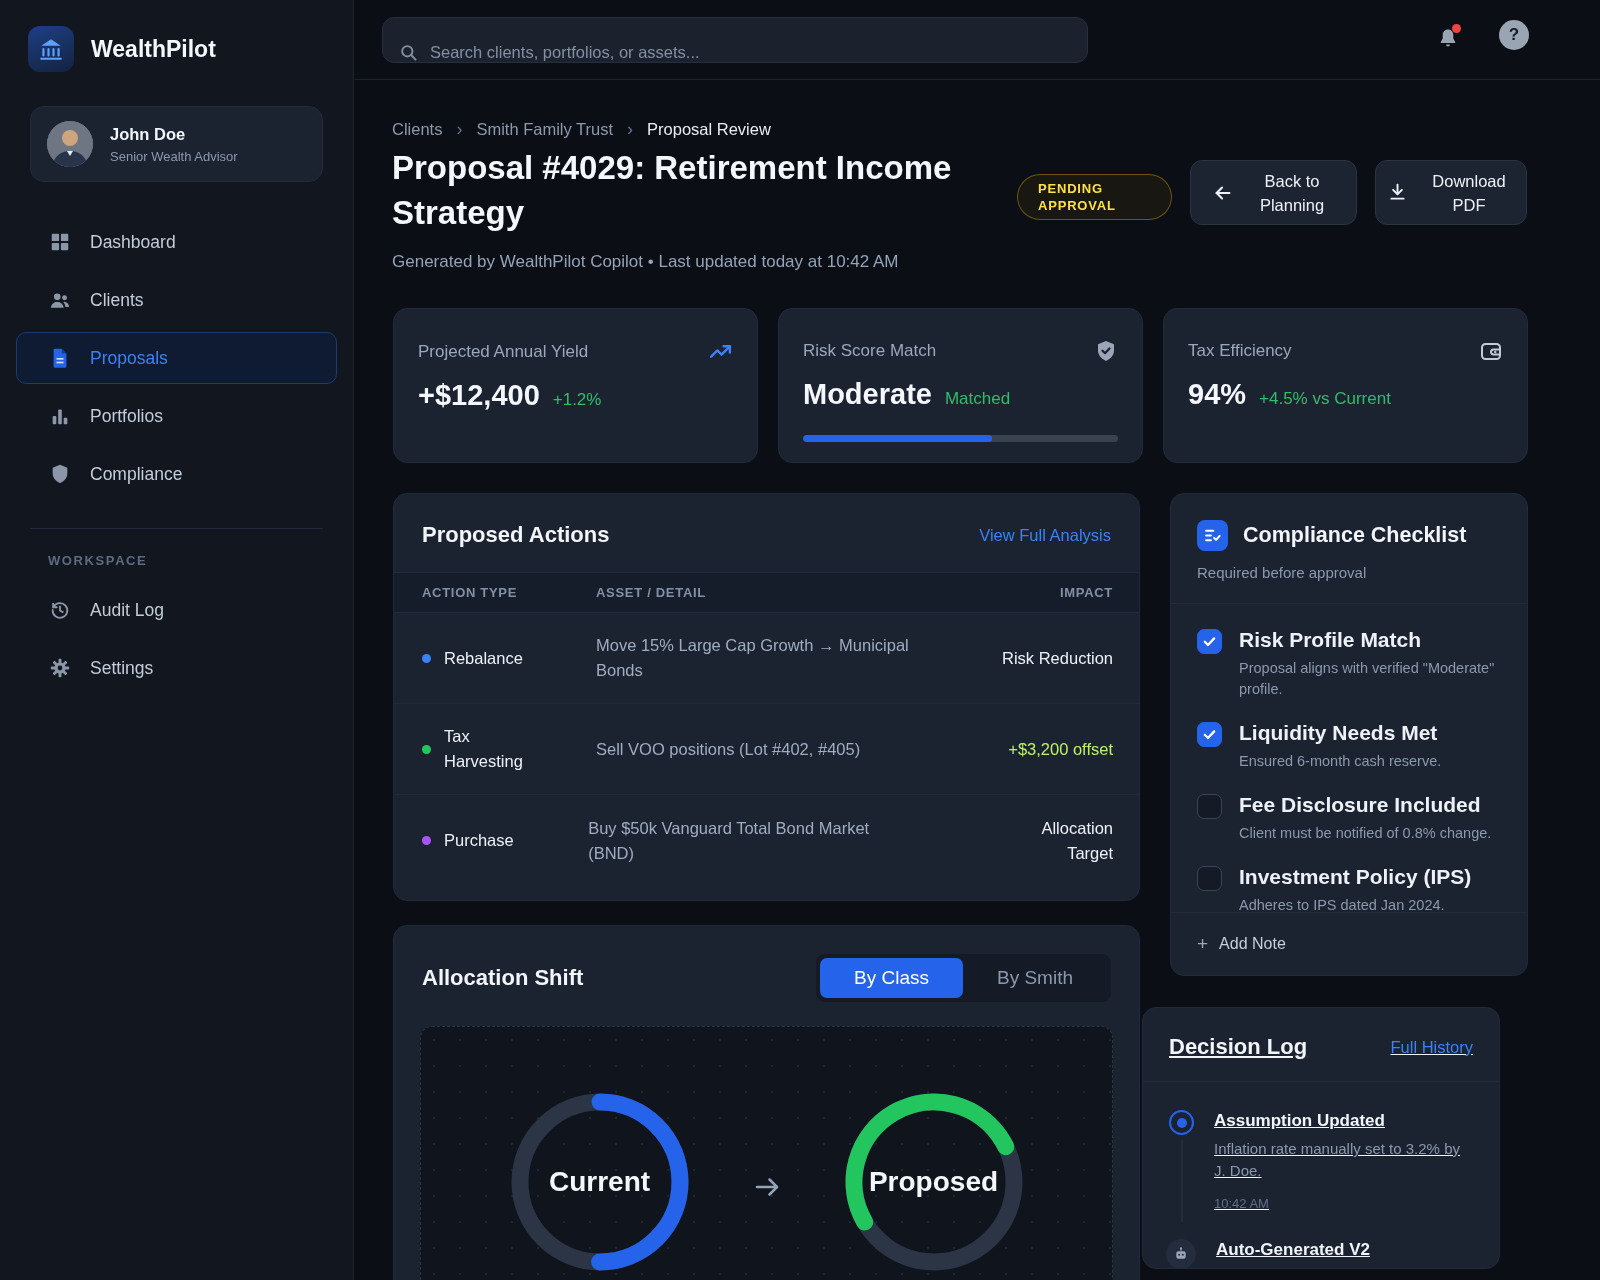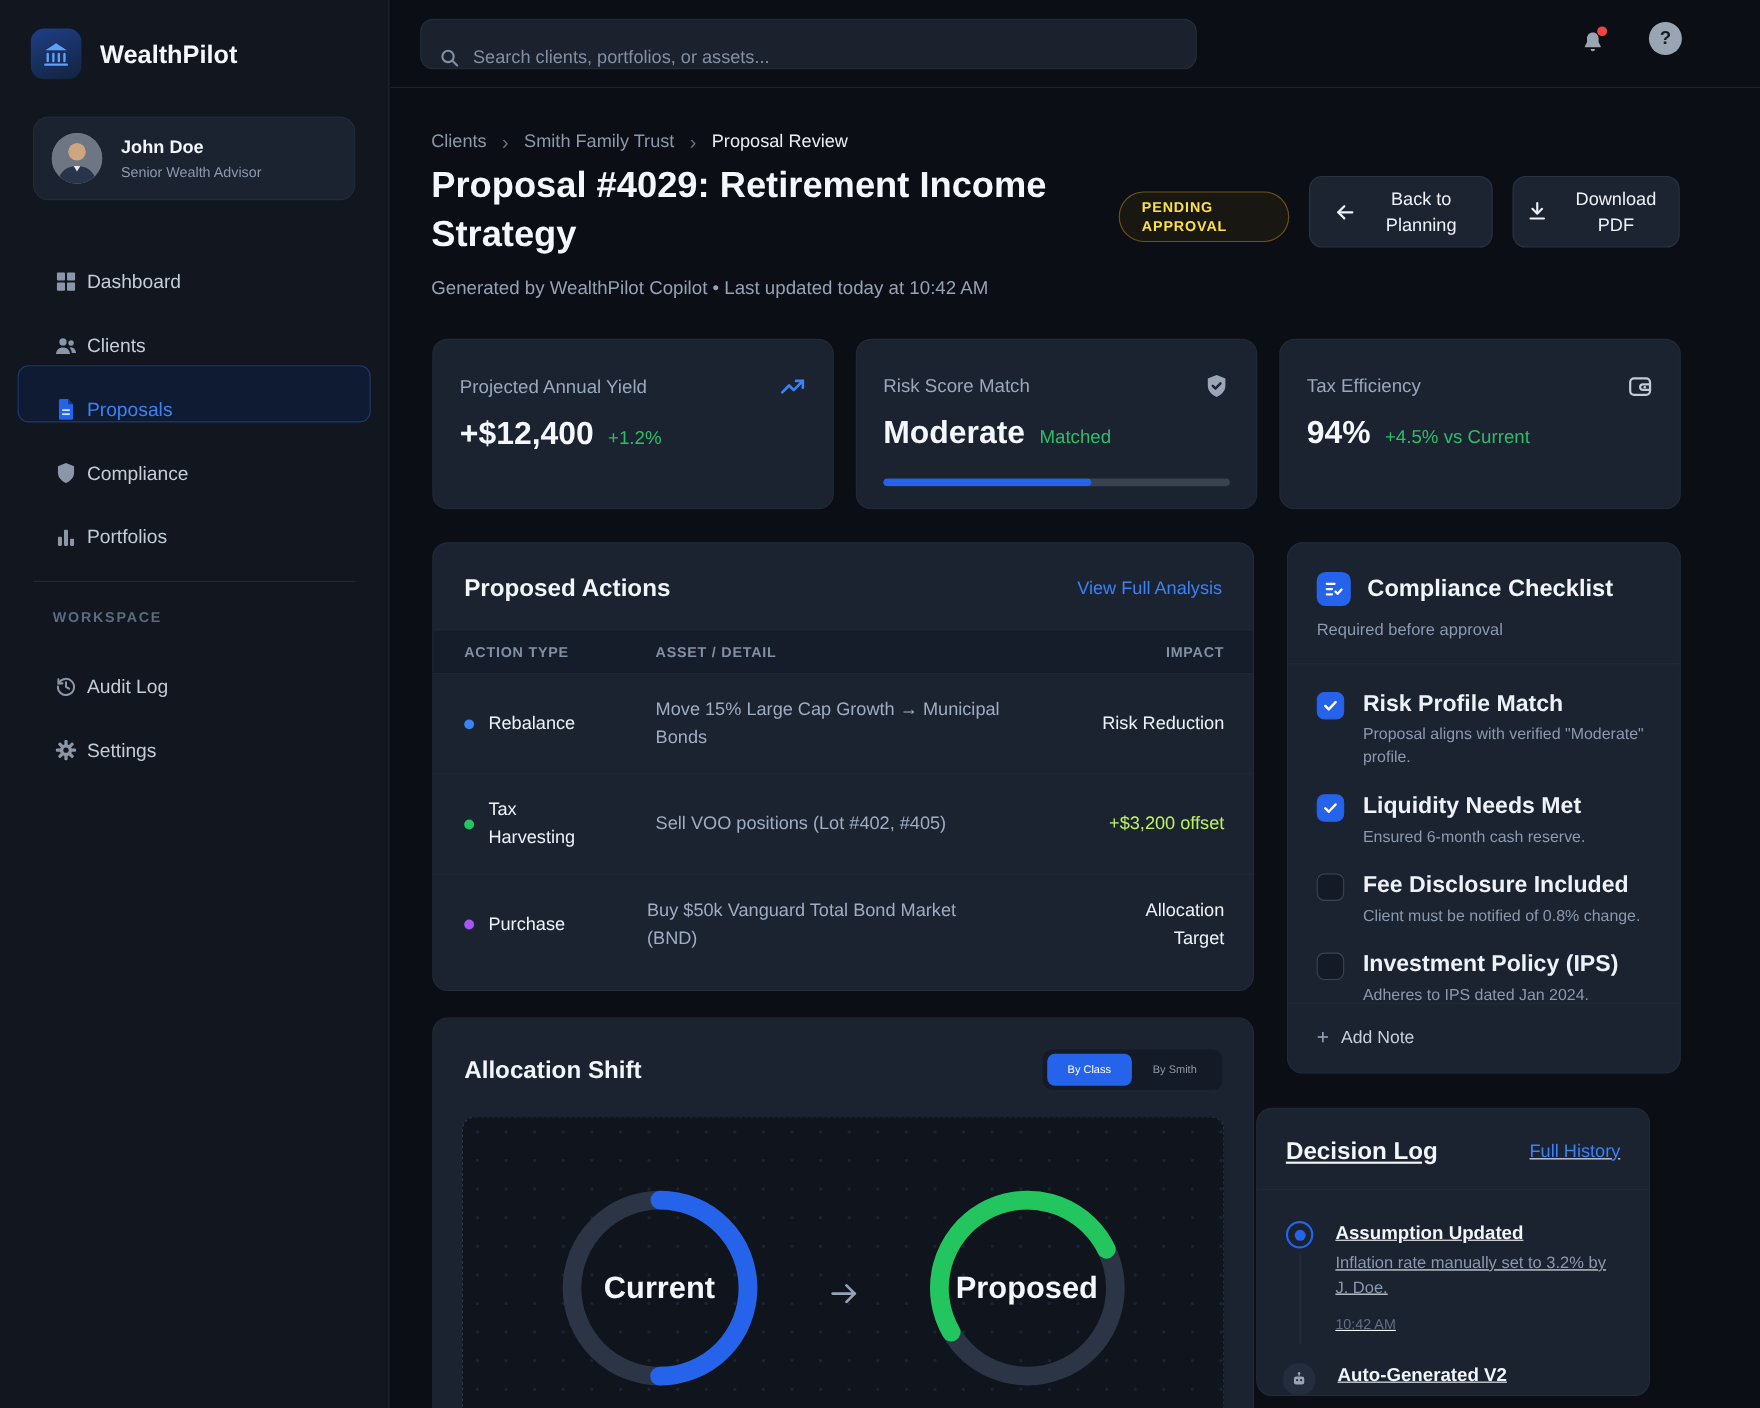"Dashboard" .nav-item { align-items: flex-end -> center; gap: 8px -> 19px }
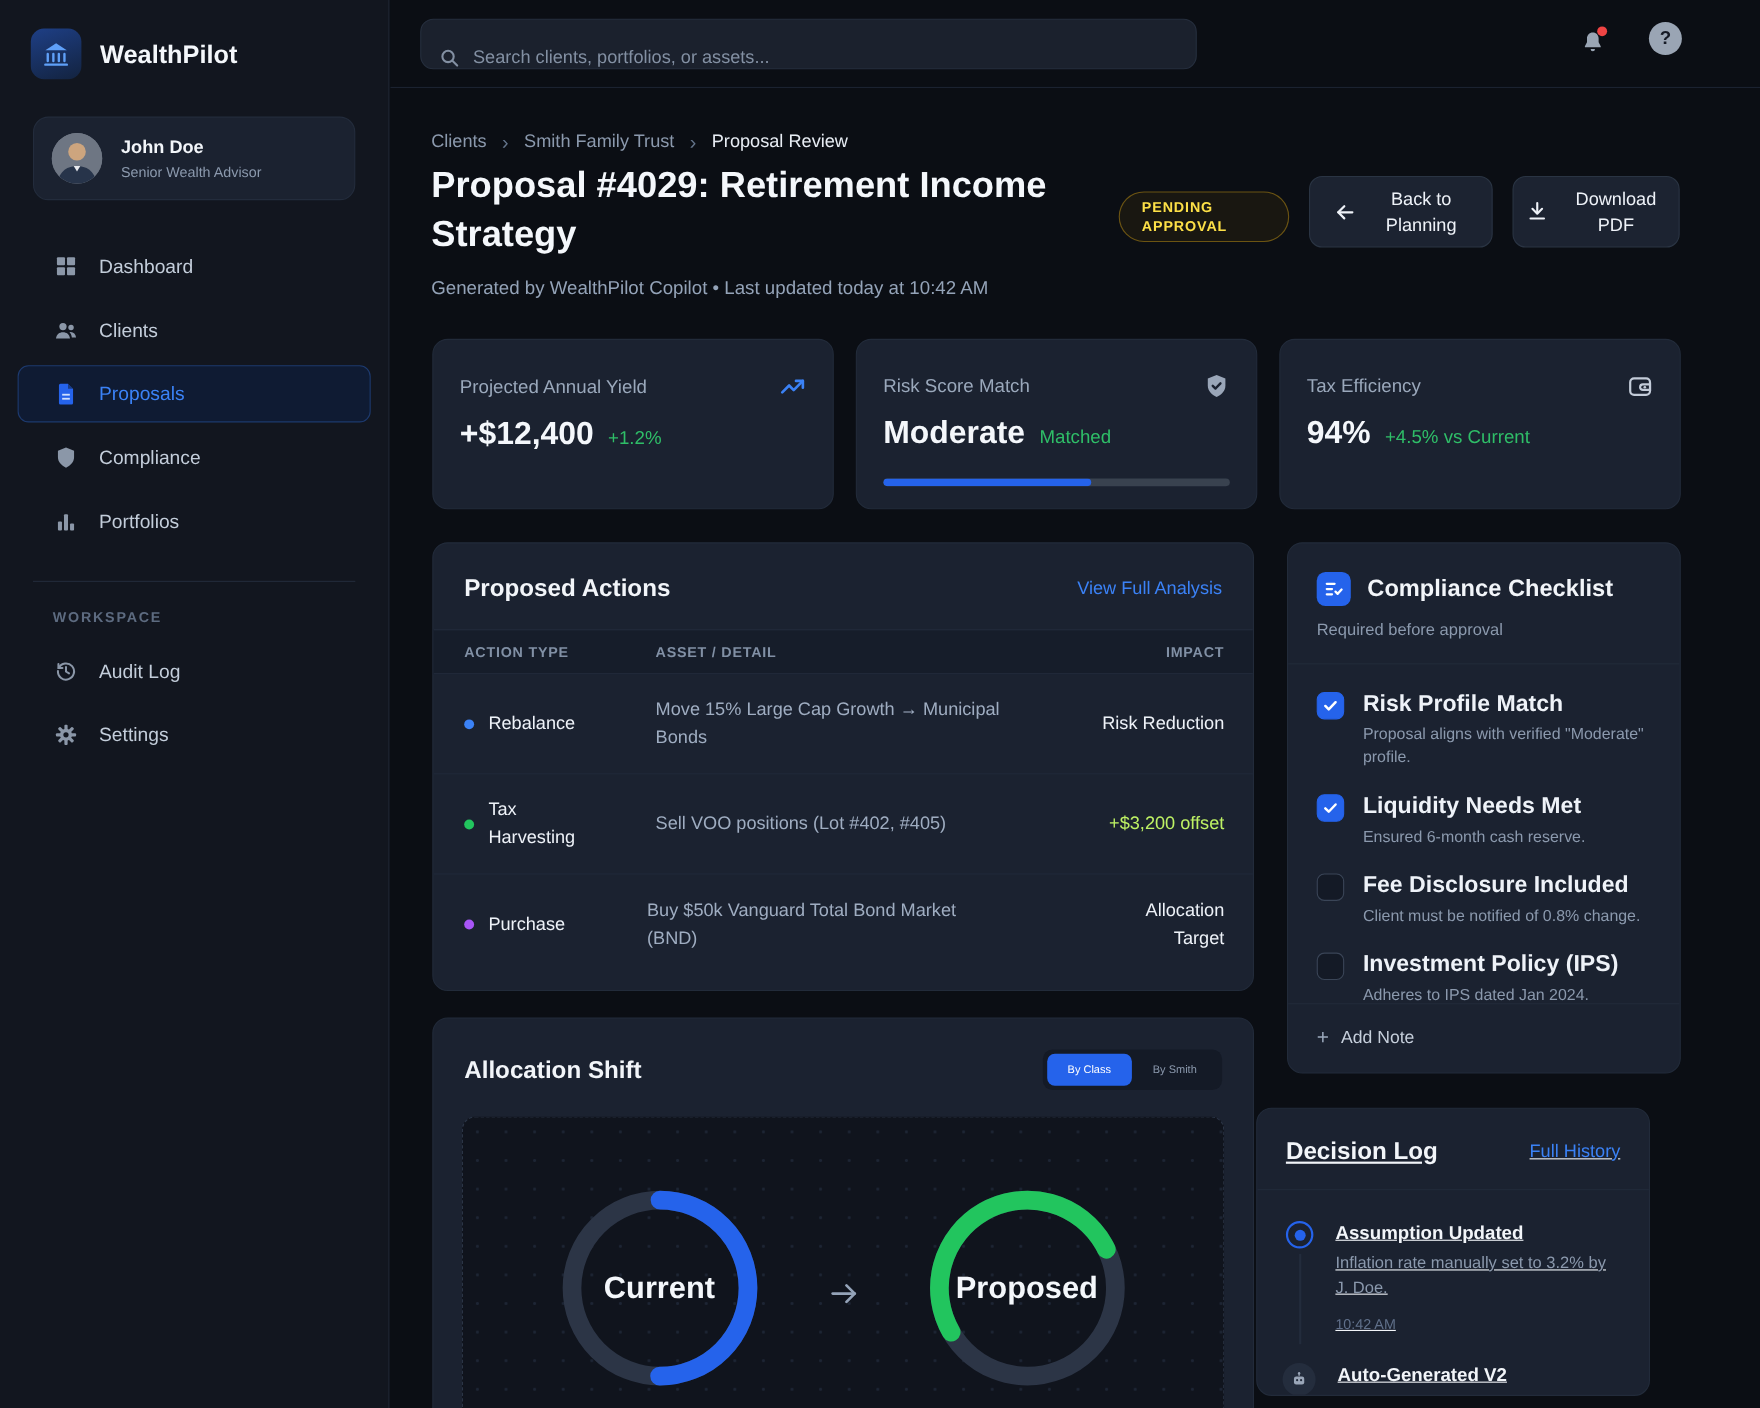"Compliance" div.nav-item { order: before "Portfolios" -> after "Portfolios" }
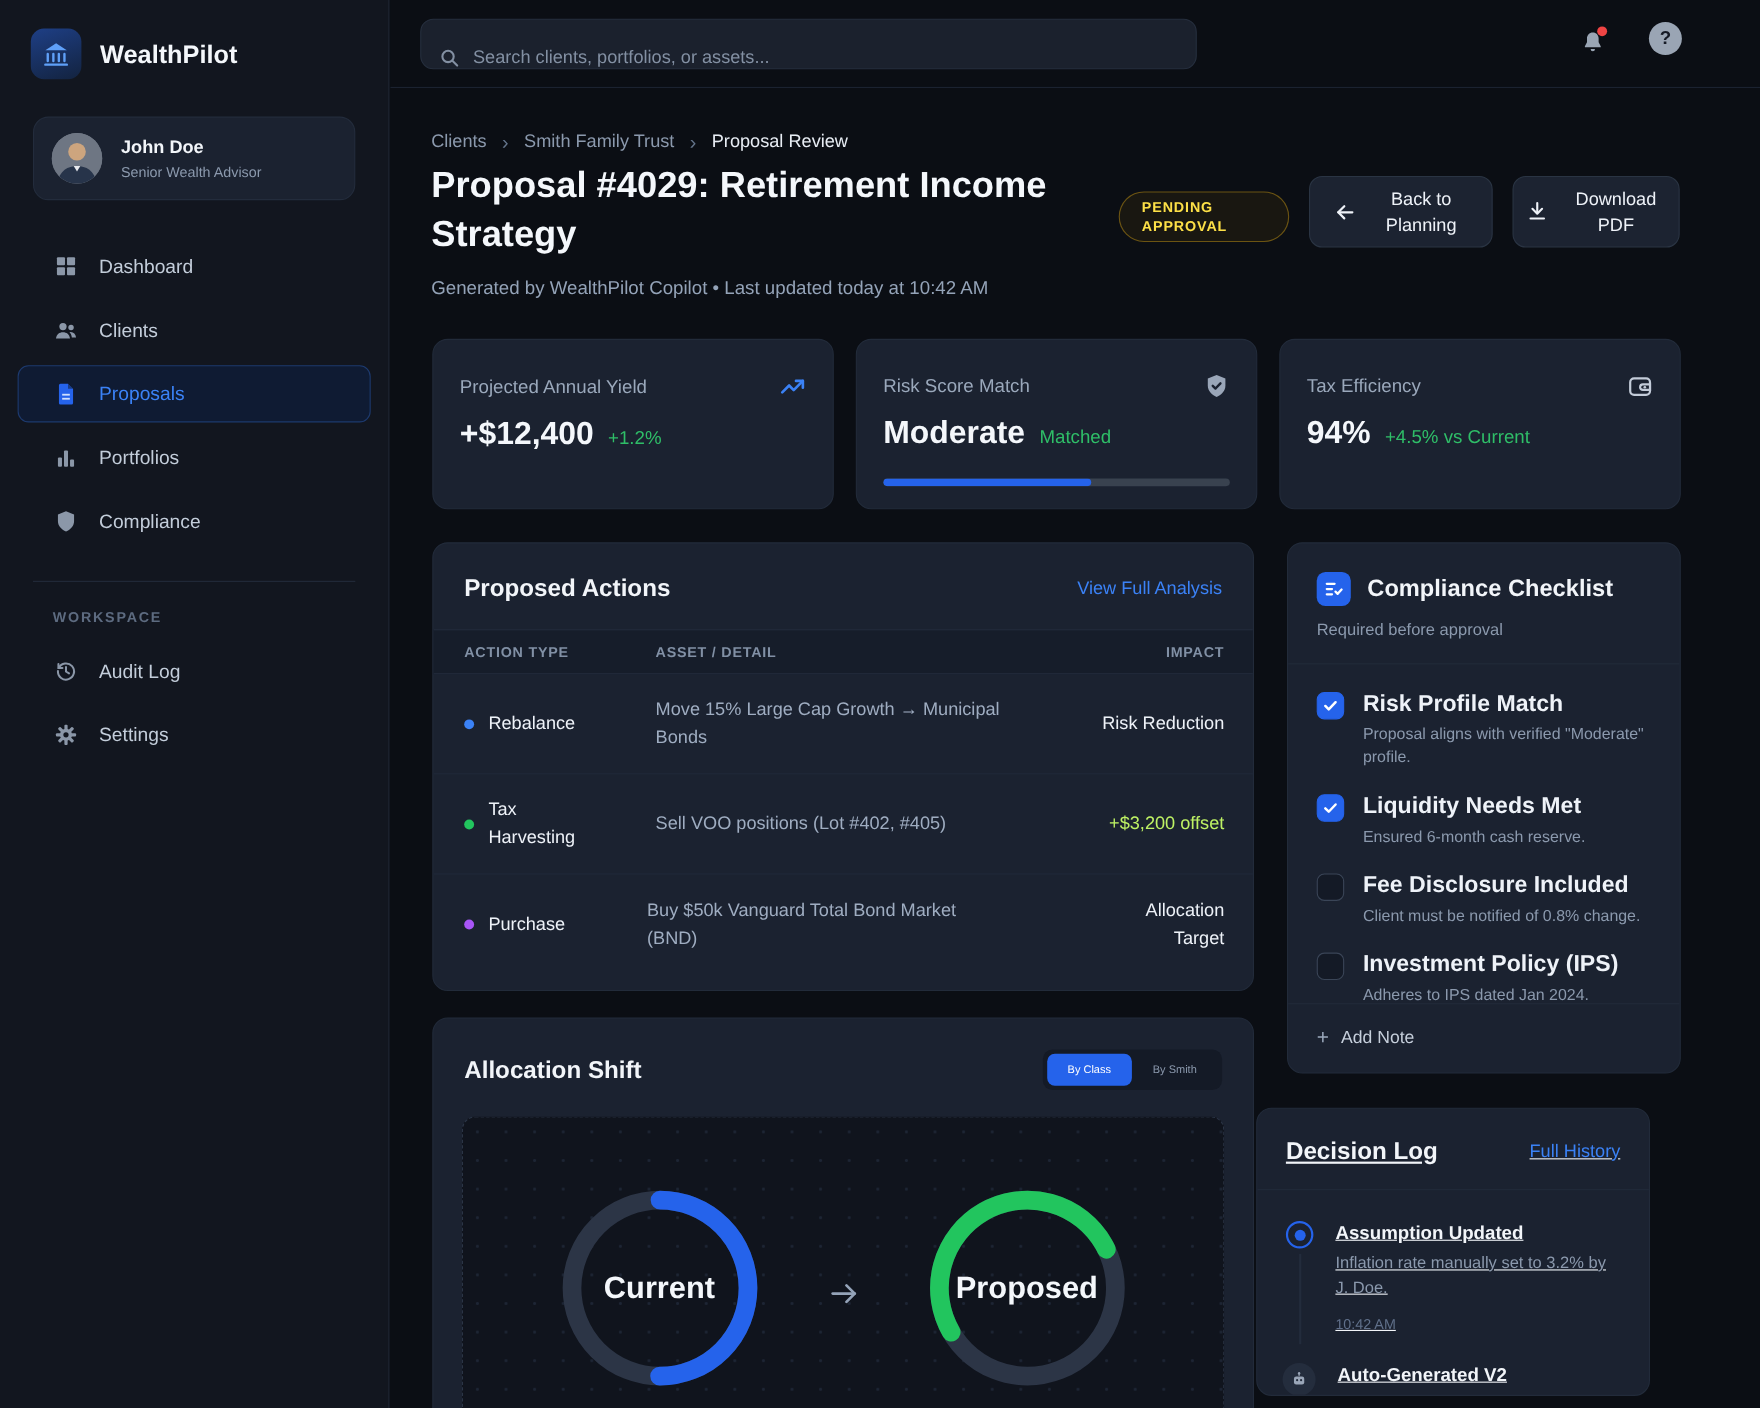"By Class" .opt { font-size: 10px -> 19px; padding: 9px 19px -> 9px 34px }
